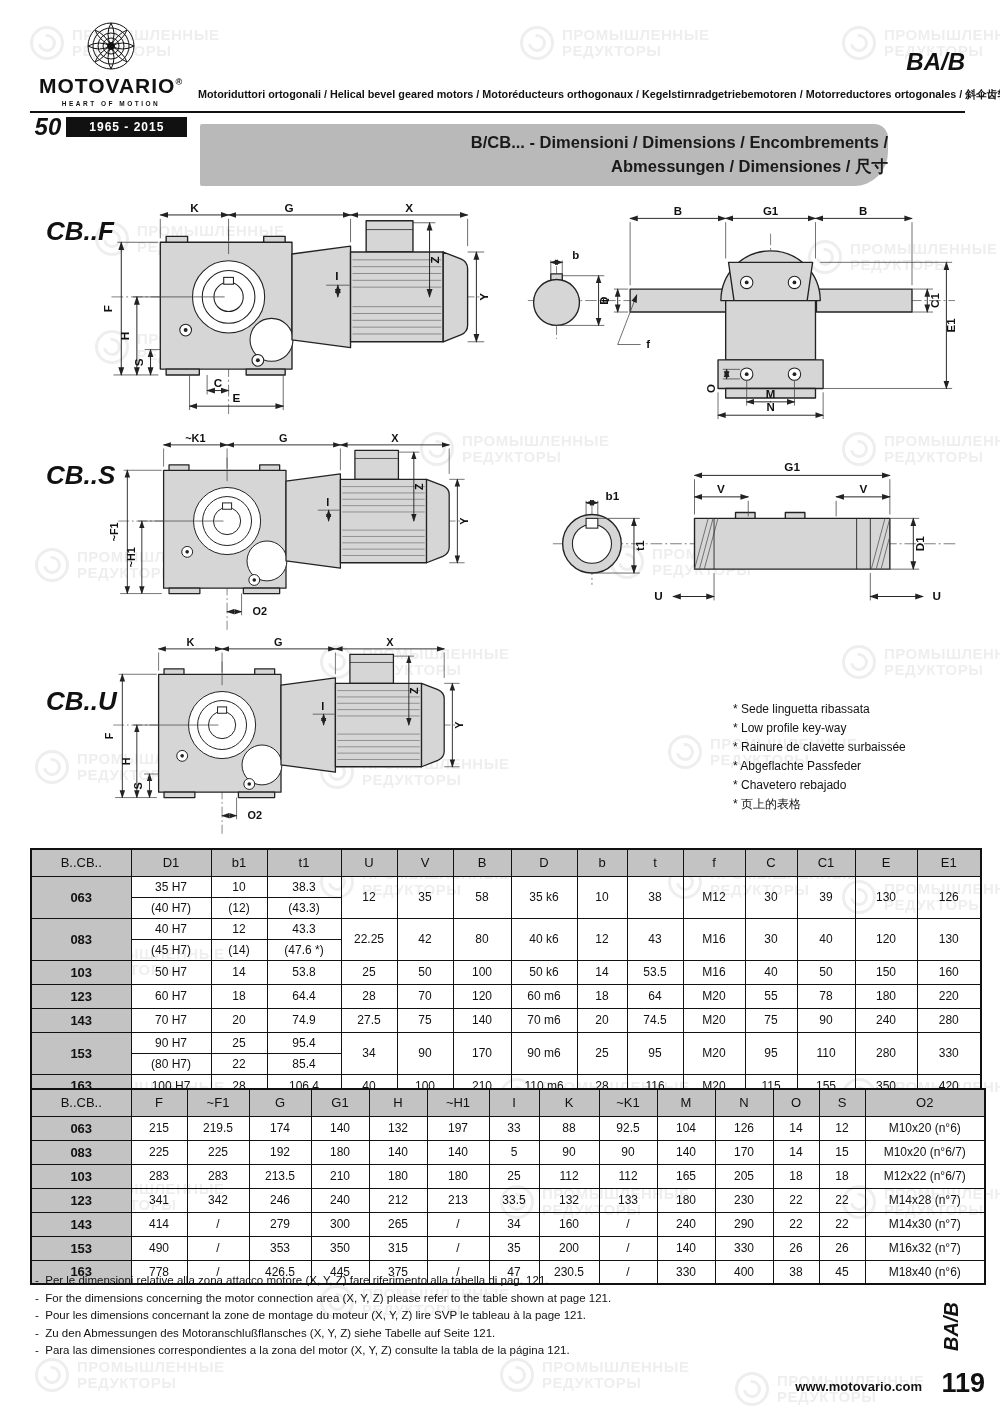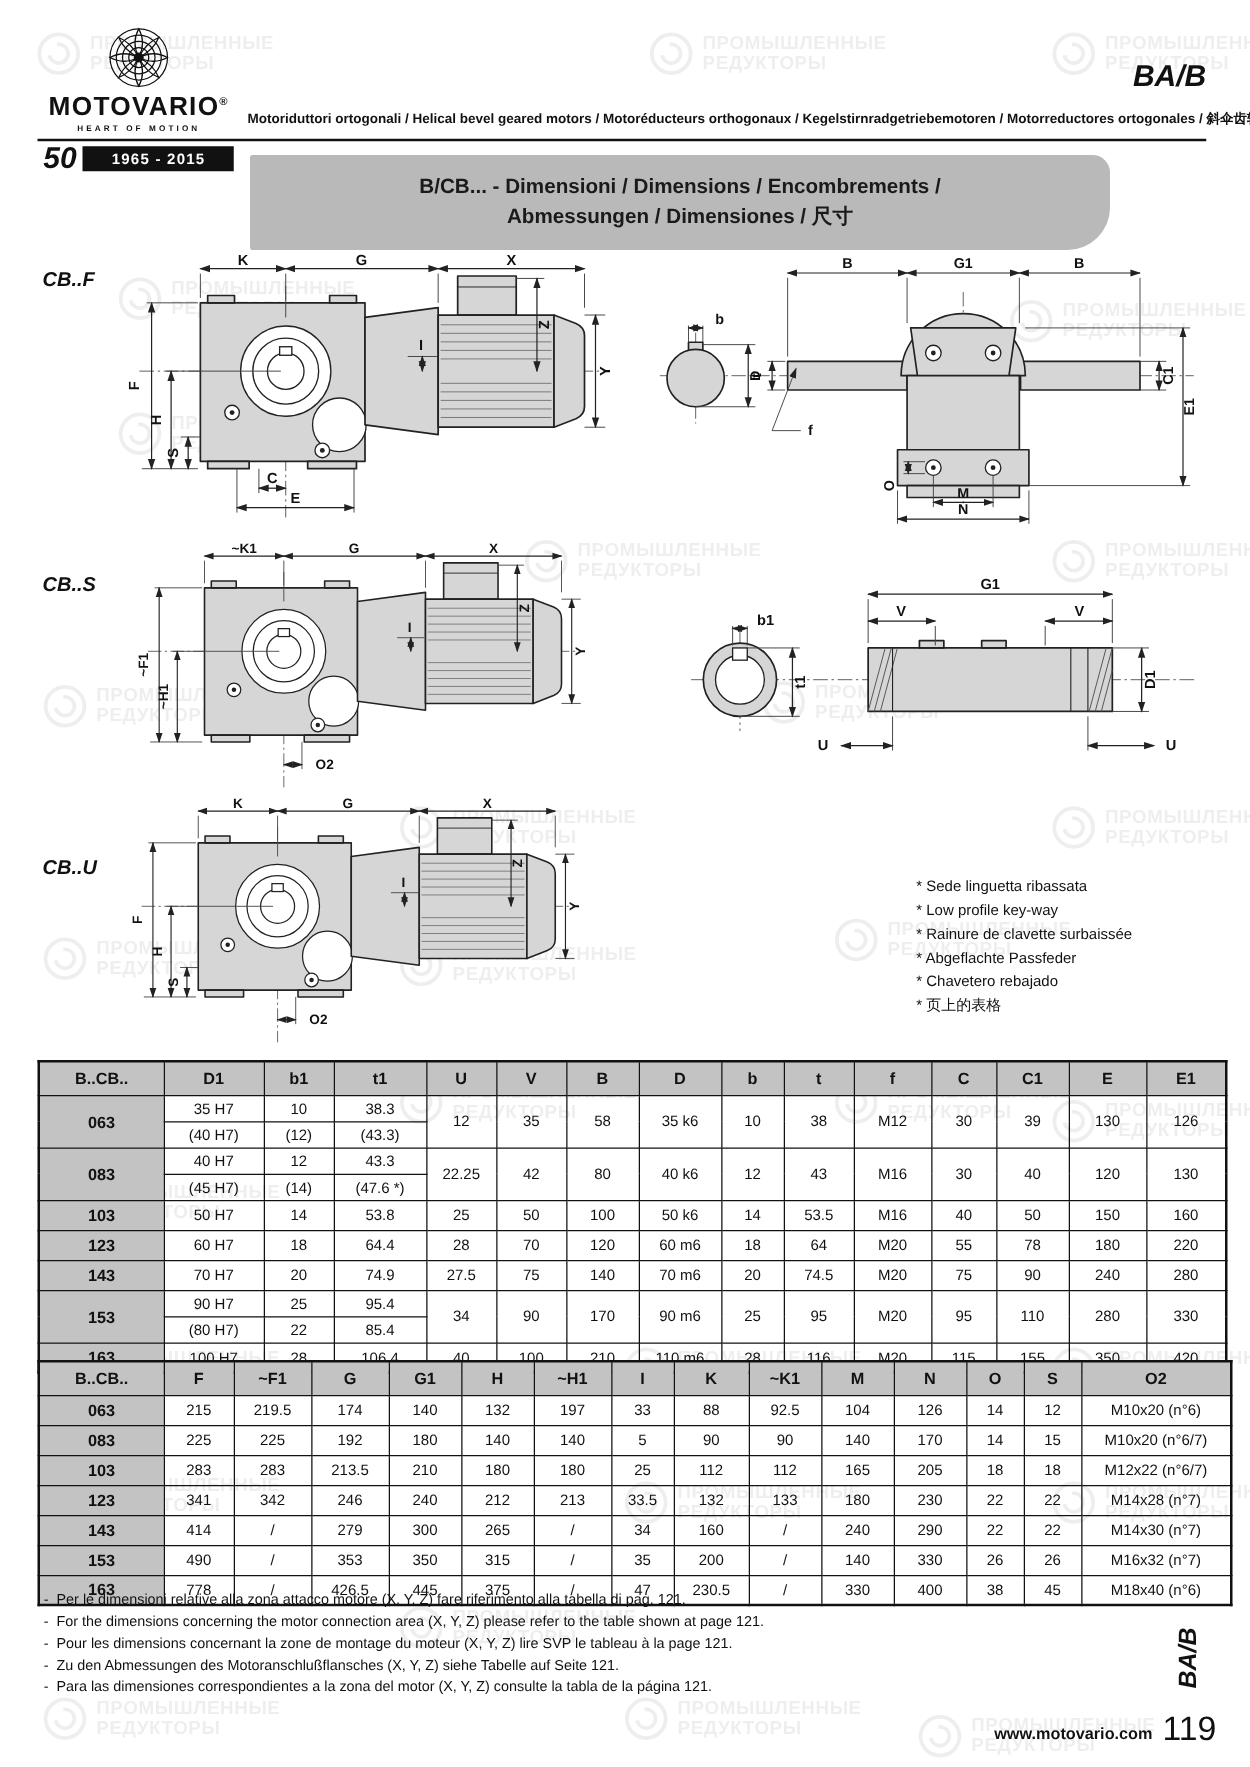"B/CB... - Dimensioni / Dimensions" .banner { align-items: center -> flex-end; height: 76px -> 62px }
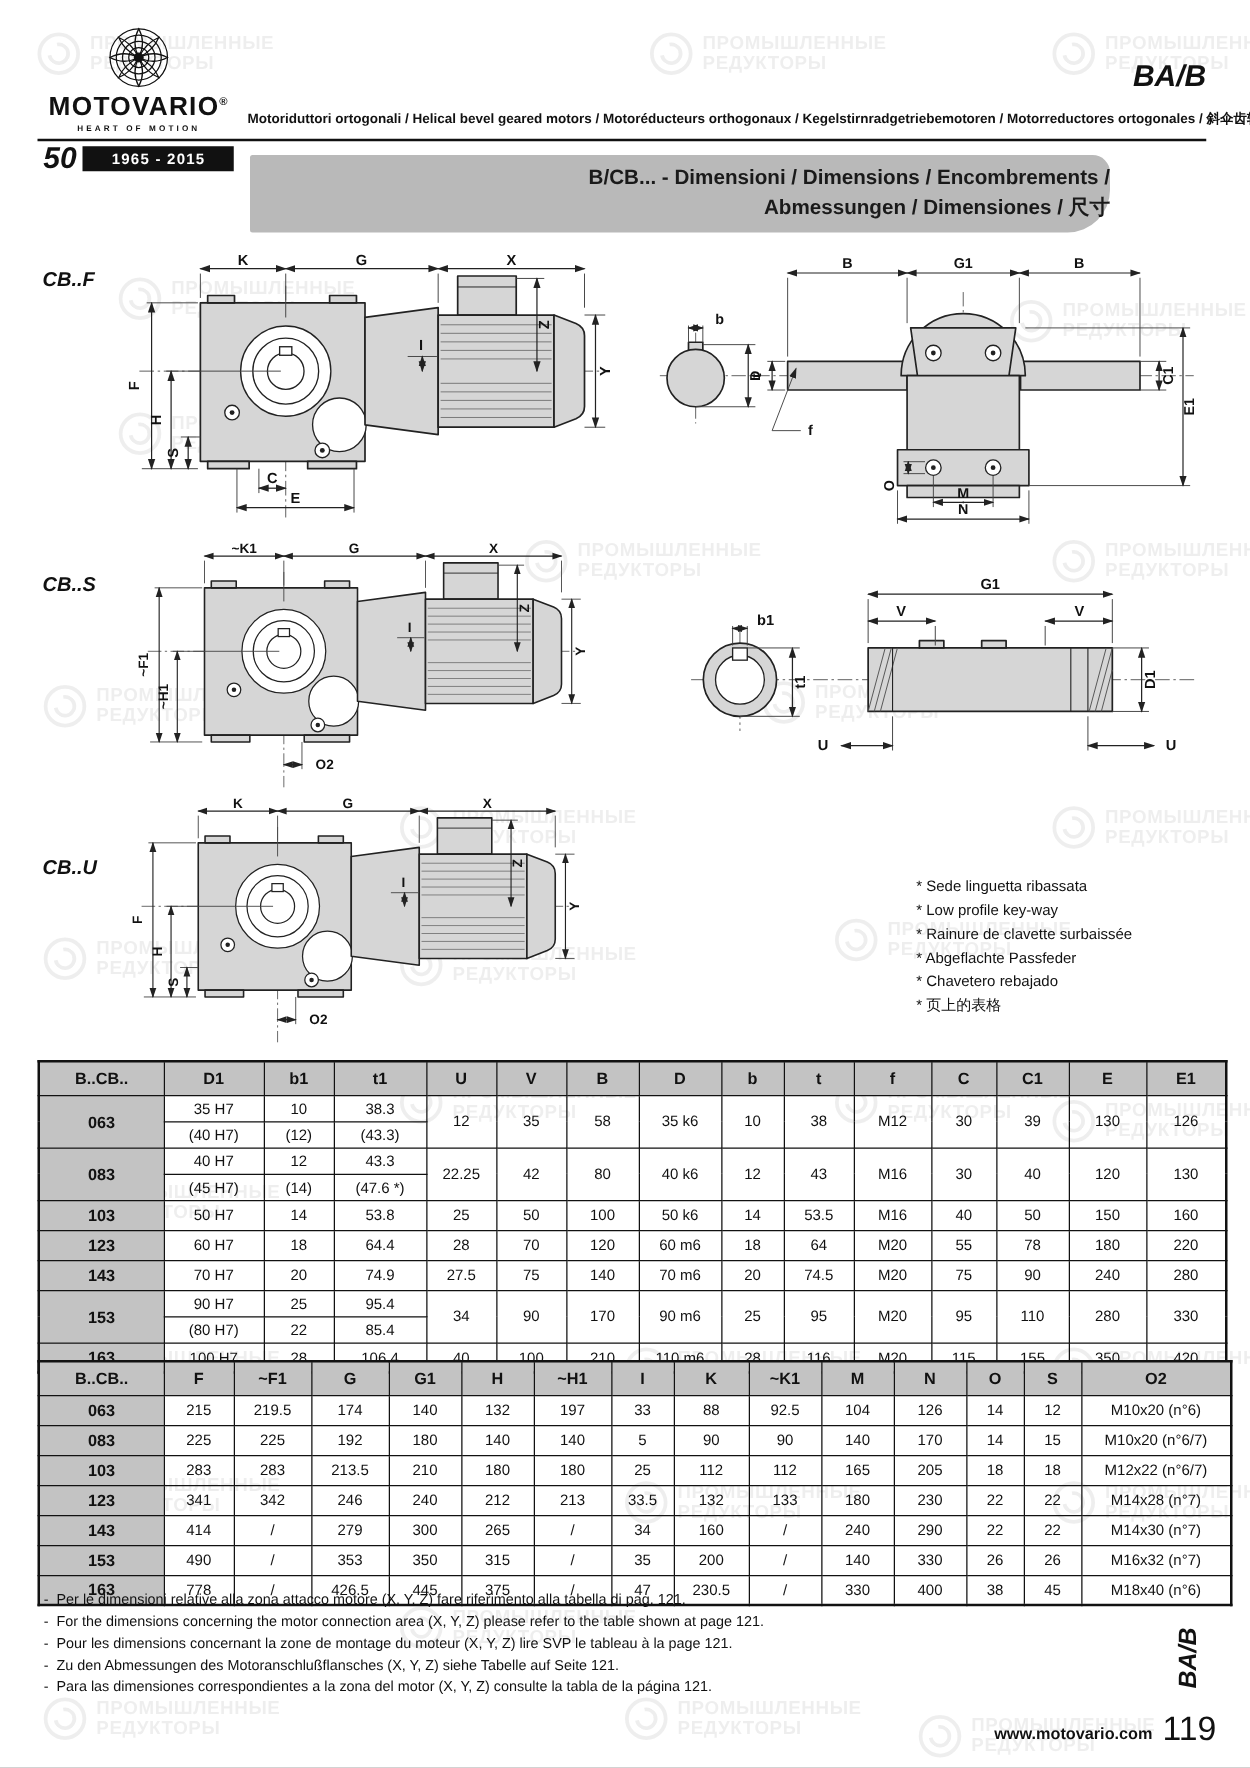"CB..F" .section-title { font-size: 16px -> 26px; margin-left: none -> 12px }
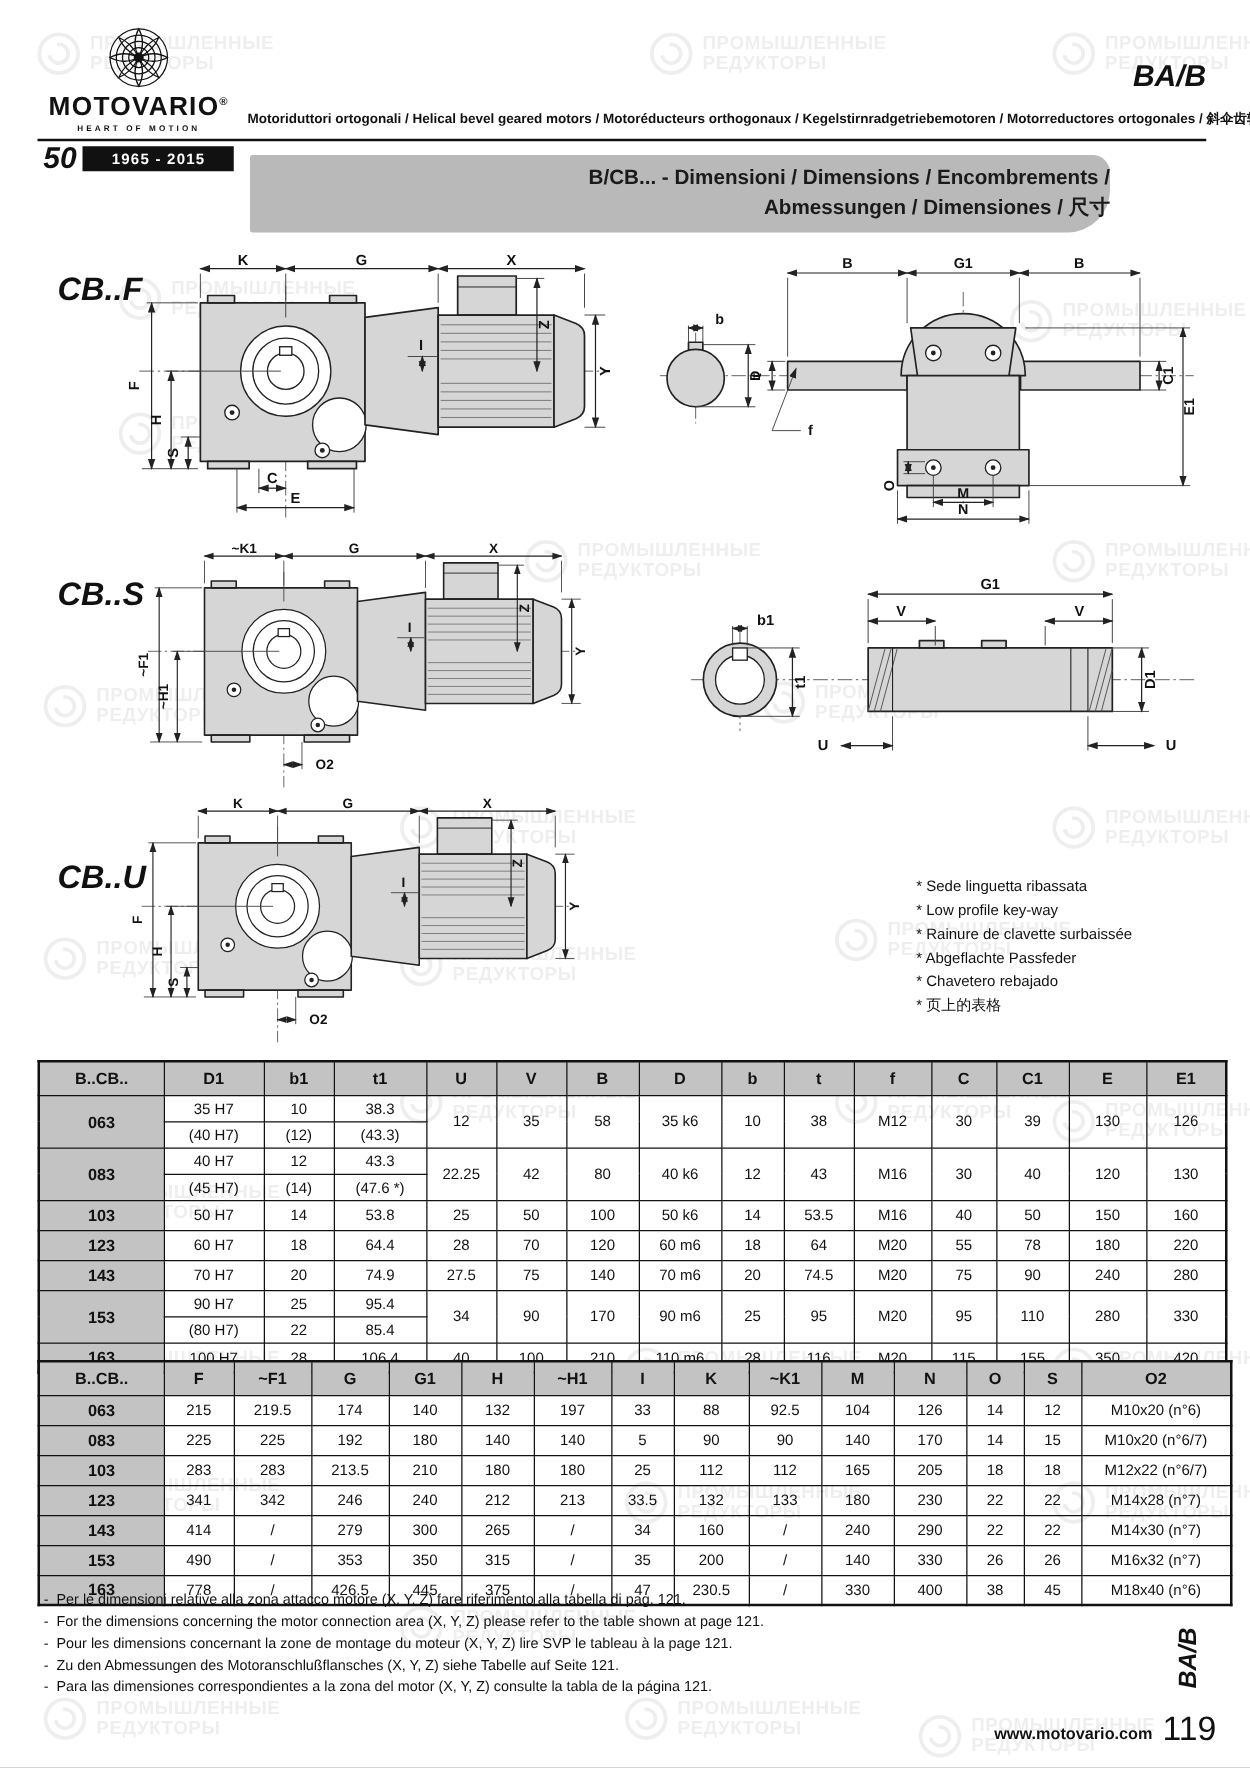"B..CB.." thead th { font-weight: bold -> normal }
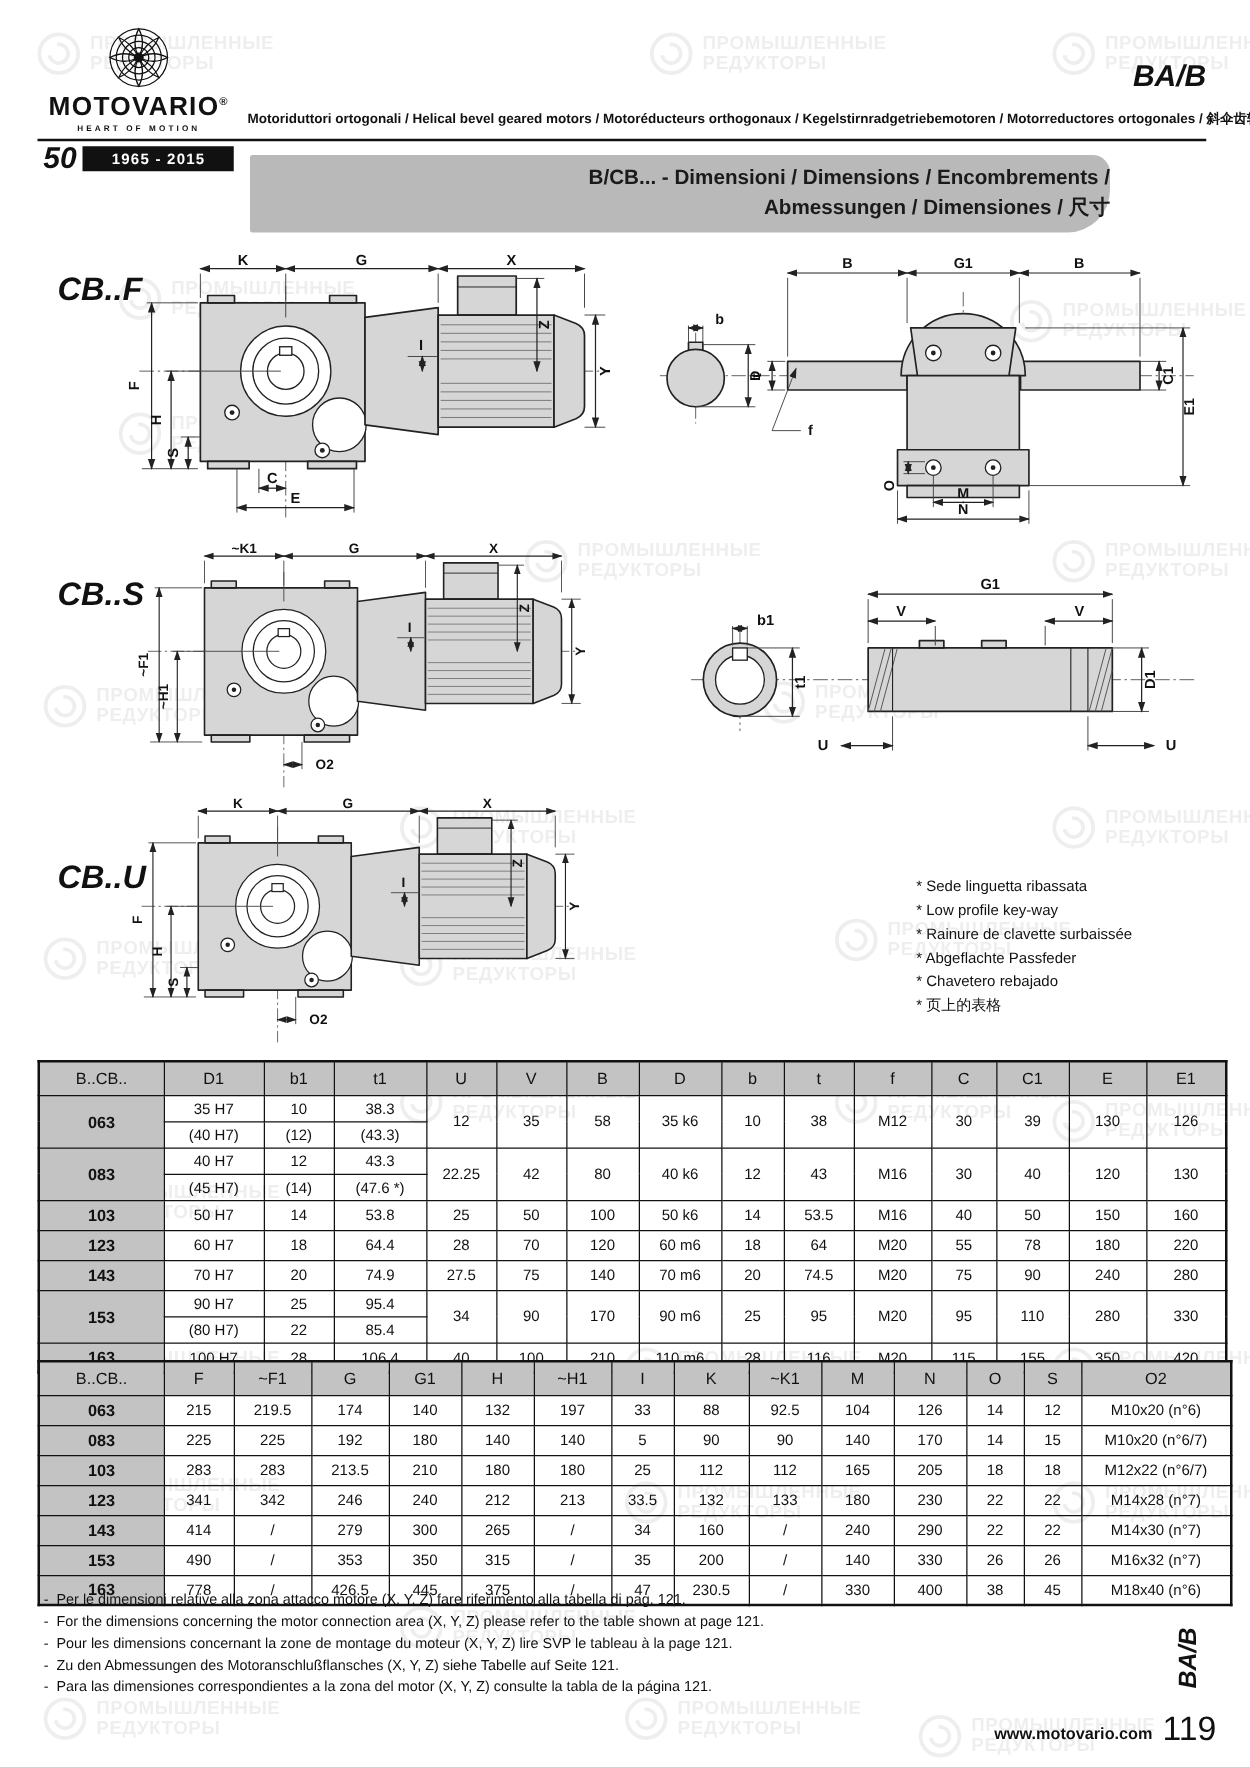"119" .pagenum { font-weight: normal -> bold; right: 27px -> 15px }
